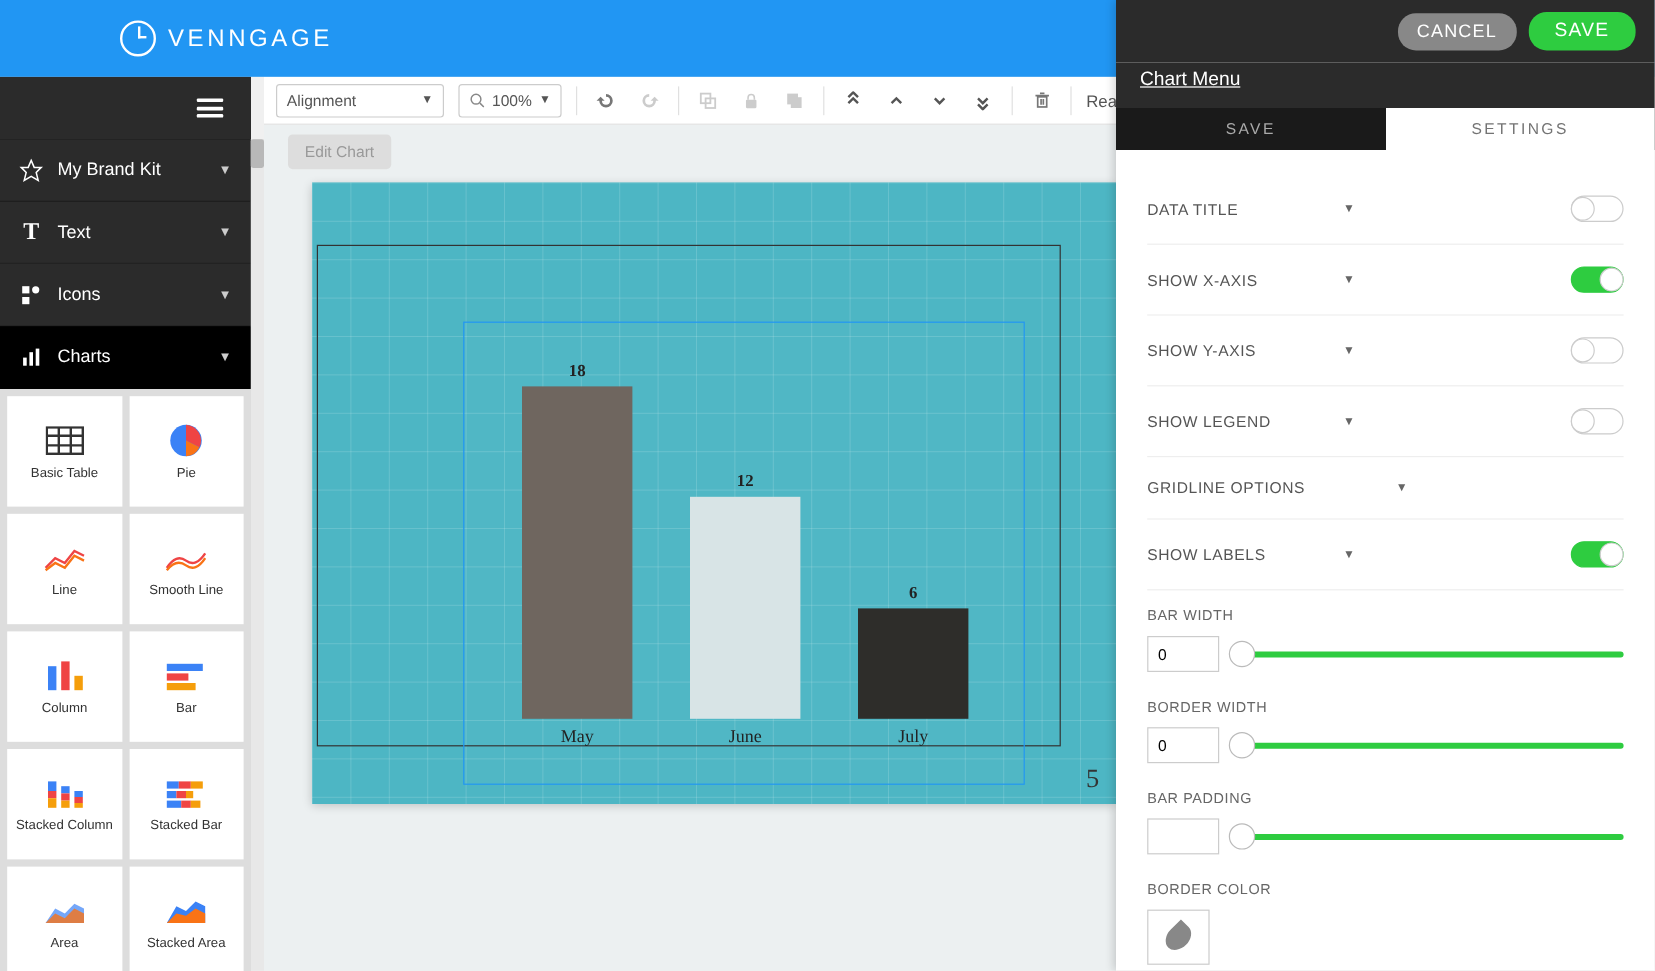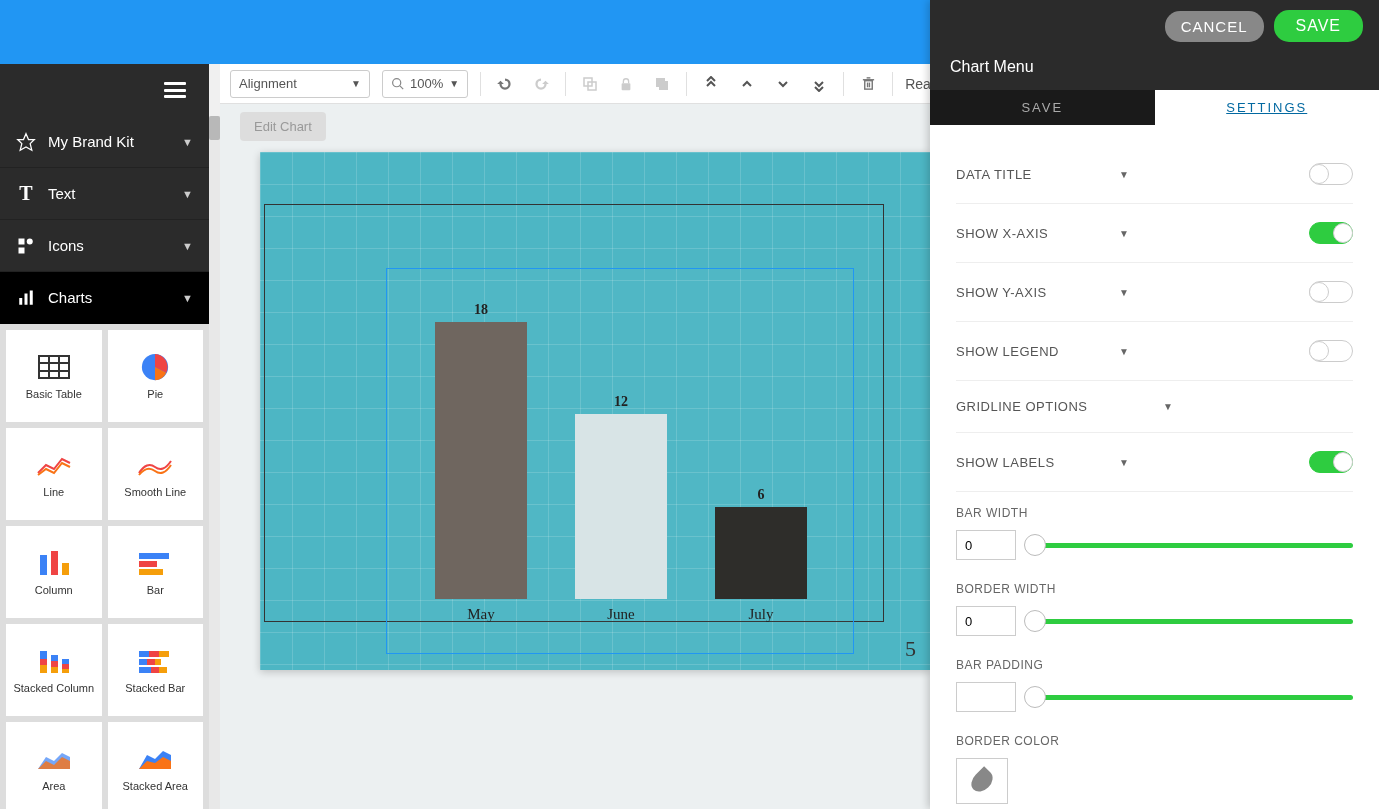"VENNGAGE" div.logo-wrap { html: none -> <div> <div></div> <div>VENNGAGE</div> </div> }
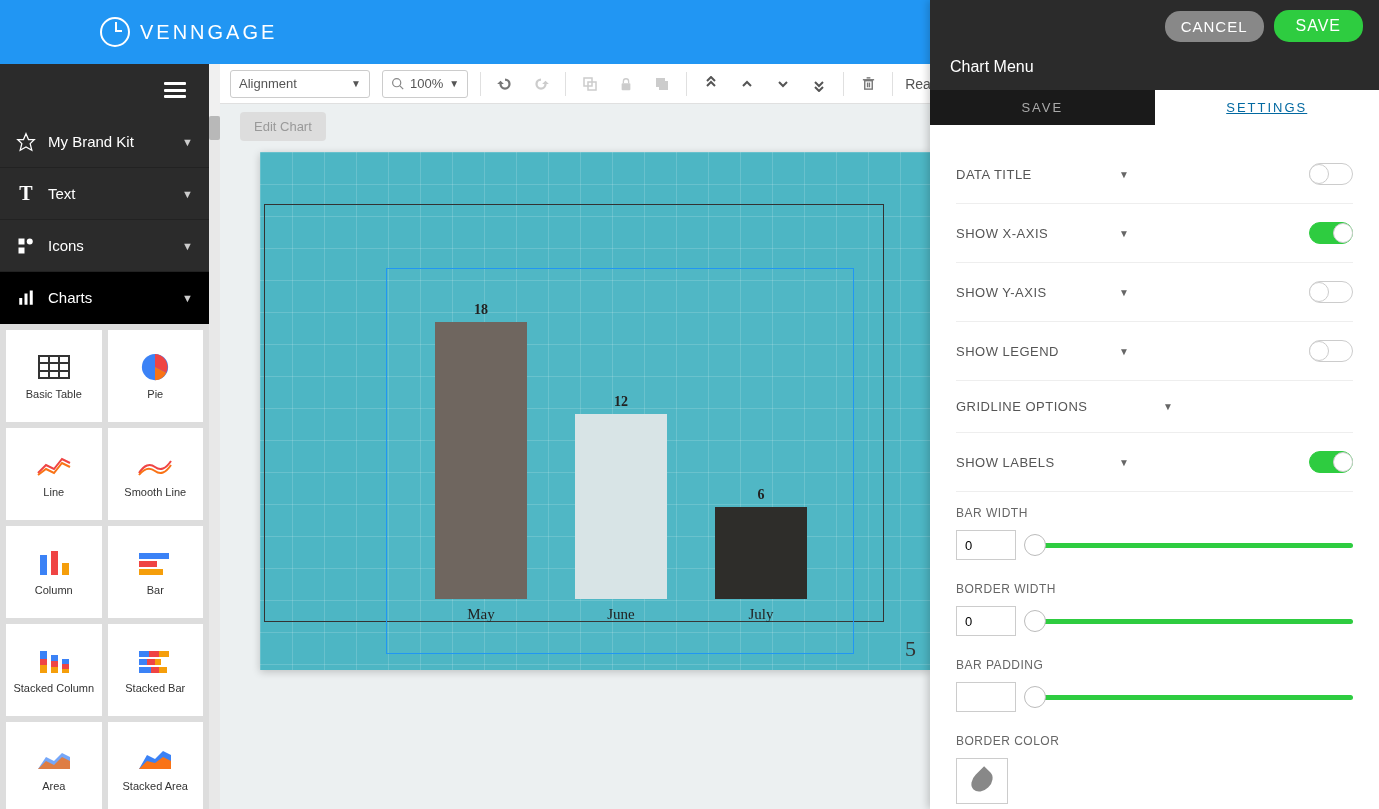"Chart Menu" .panel-title { text-decoration: none -> underline }
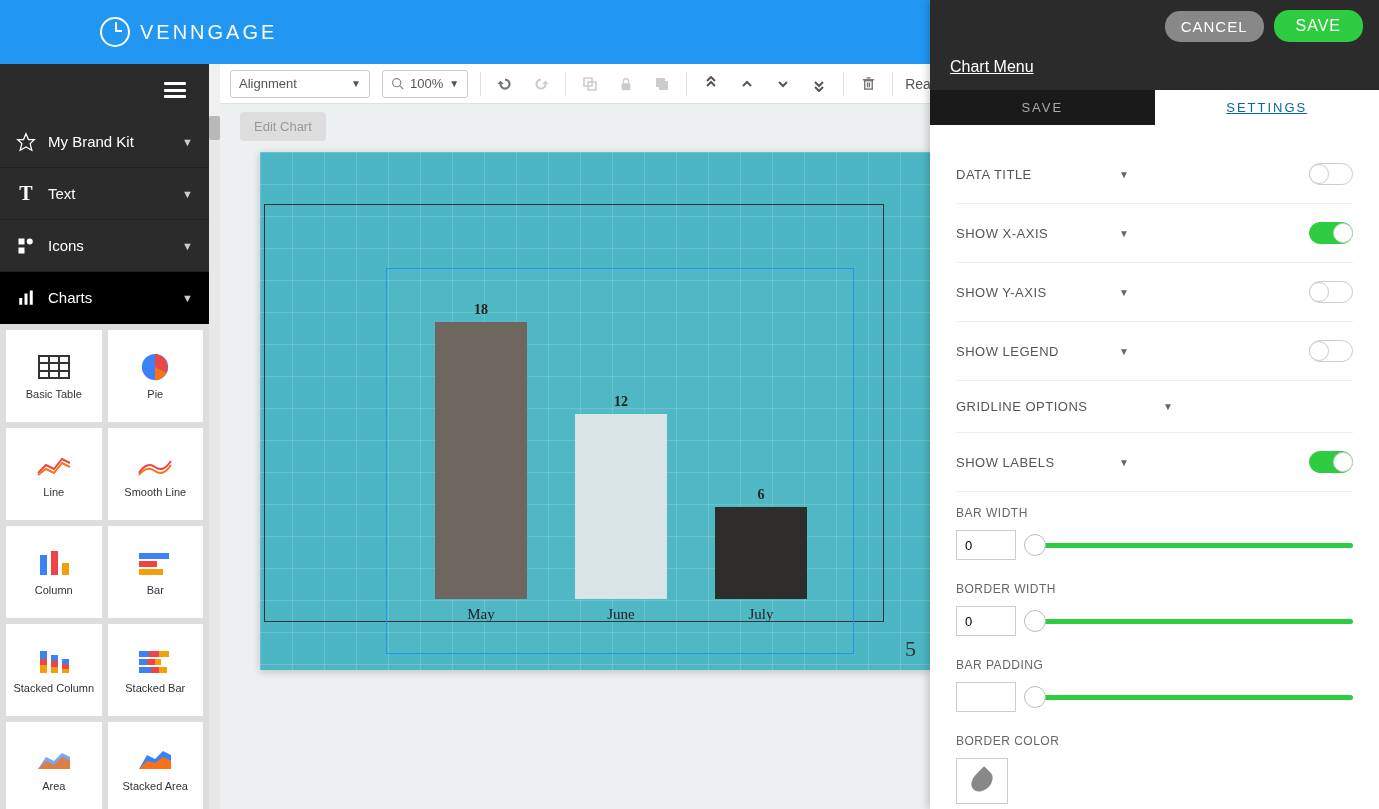"SETTINGS" .panel-tab.active { color: #0369a1 -> #737373; text-decoration: underline -> none }
